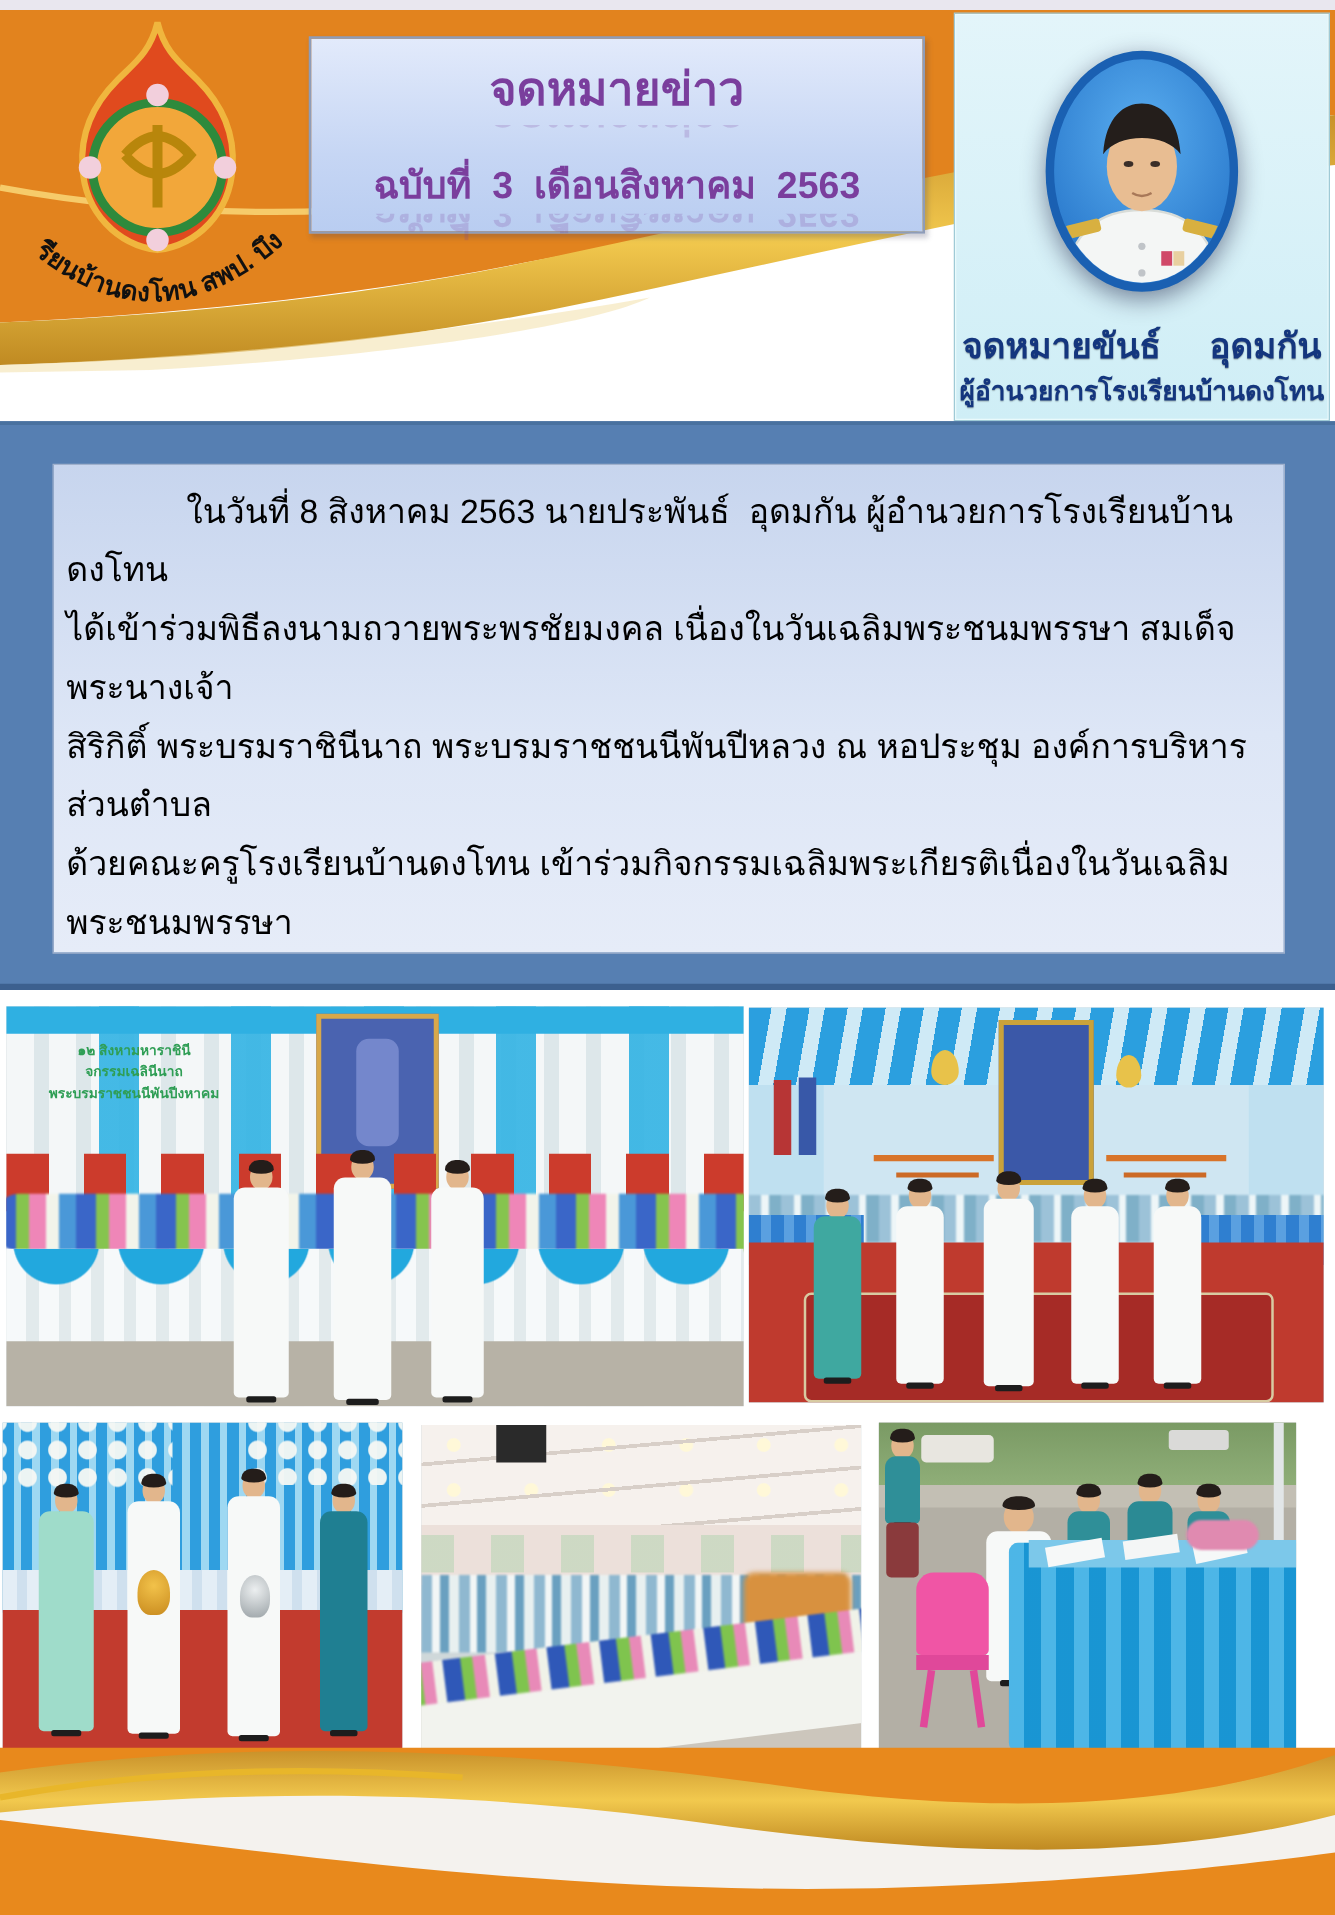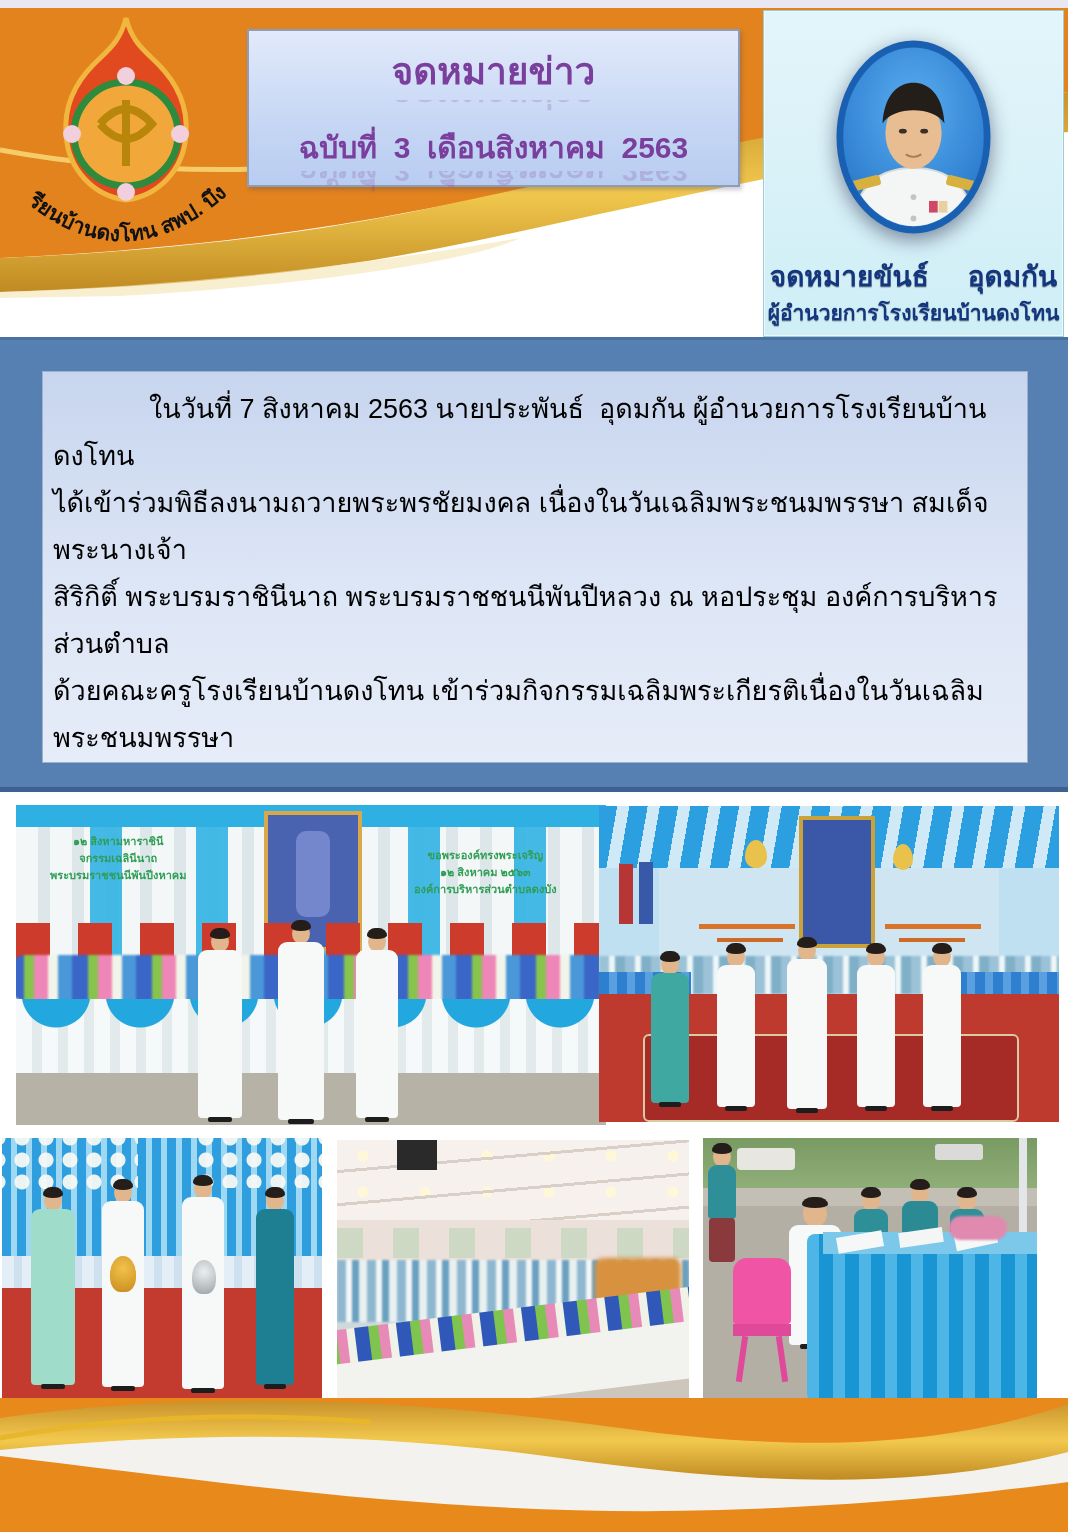"ในวันที่ 7 สิงหาคม 2563 นายประพันธ์" div.ln { text: 7 -> 8 }
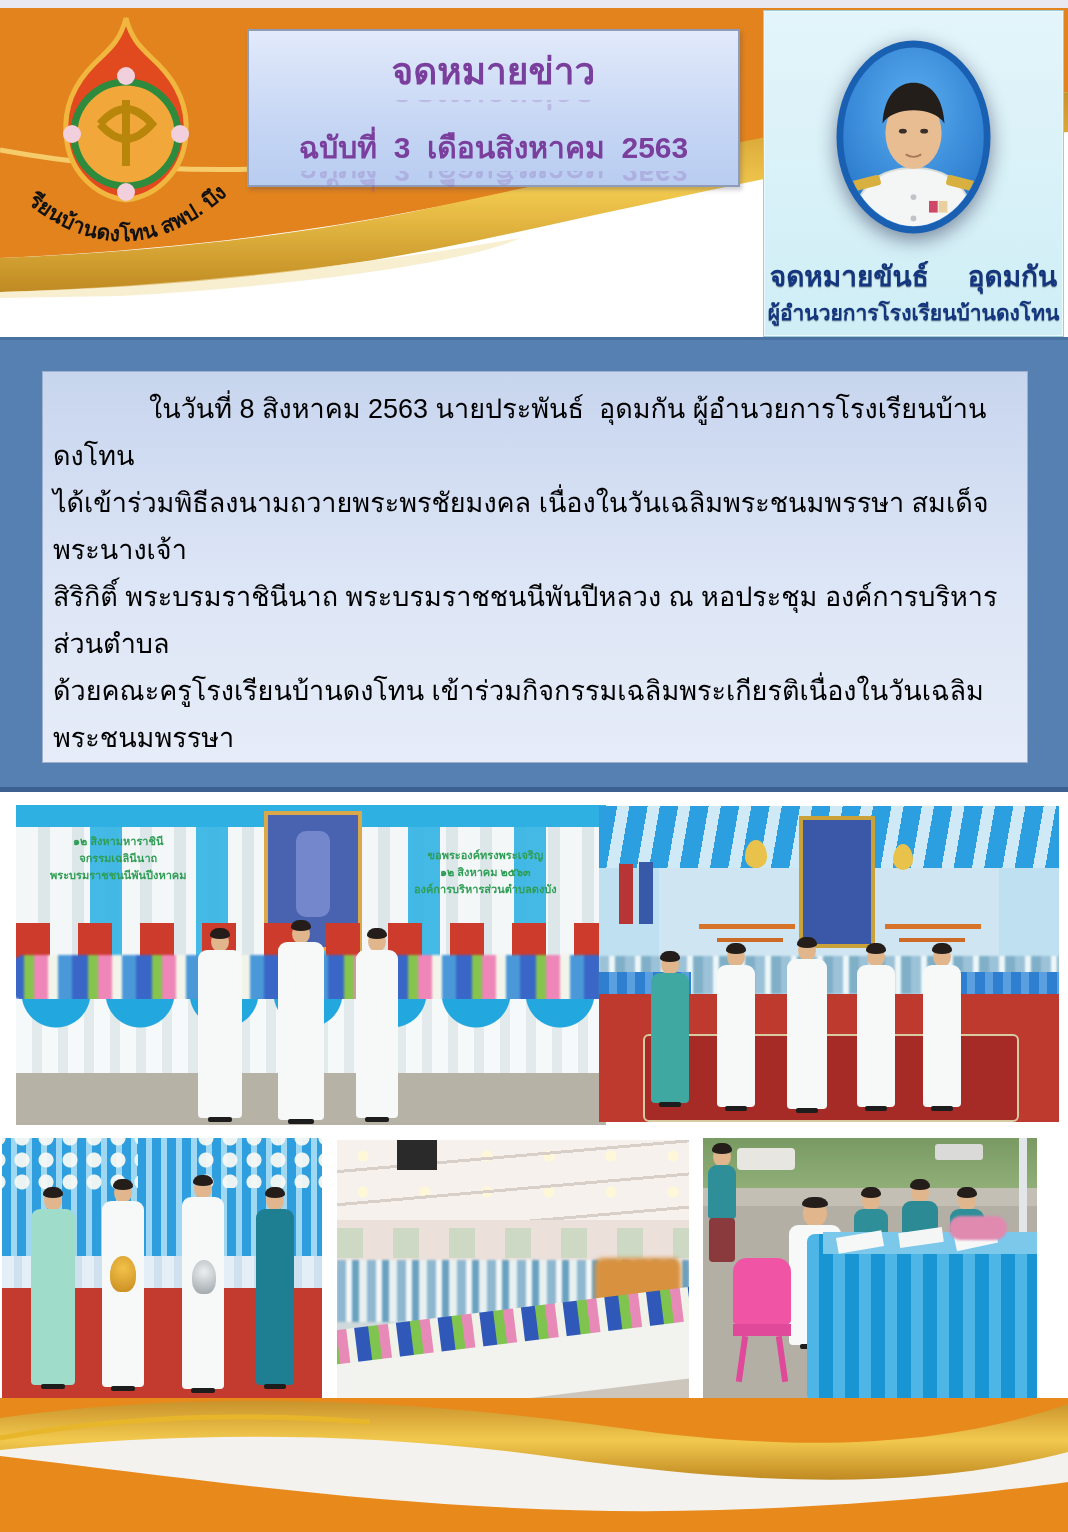"๑๒ สิงหามหาราชินี" div.photo { left: 16px -> 5px }
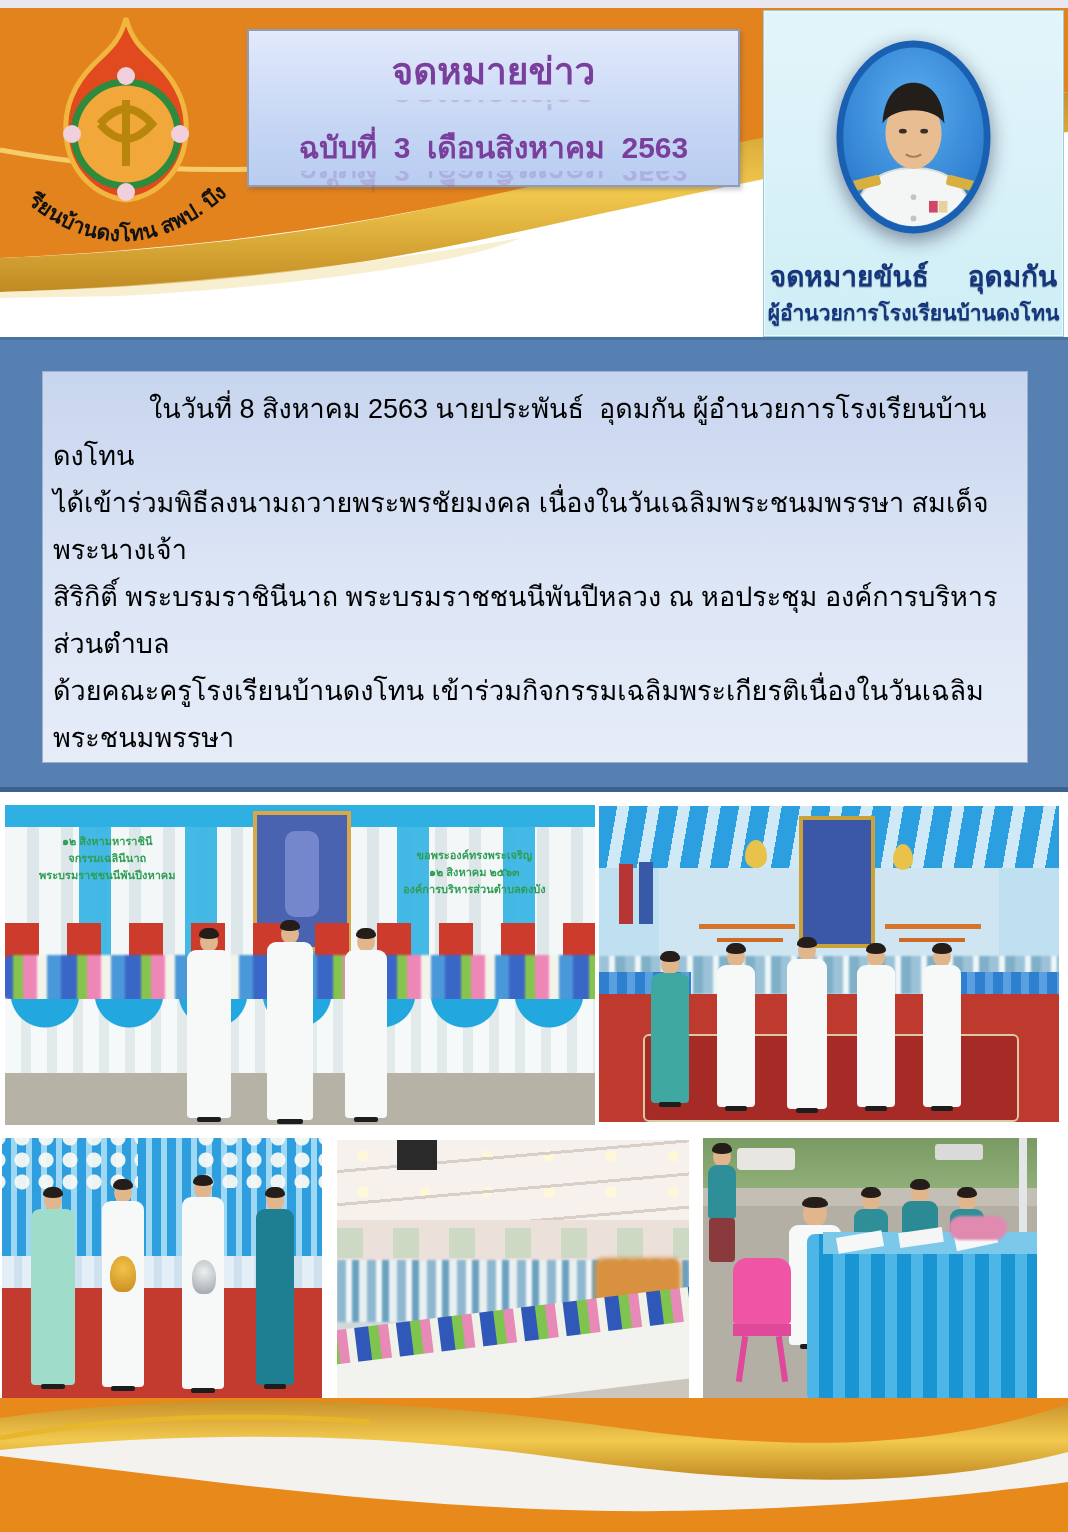"ขอพระองค์ทรงพระเจริญ" div.gtxt { html: <div> <div>ขอพระองค์ทรงพระเจริญ</div> <div>๑๒ สิงหาคม ๒๕๖๓</div> <div>องค์การบริหารส่วนตำบลดงบัง</div> </div> -> none }
